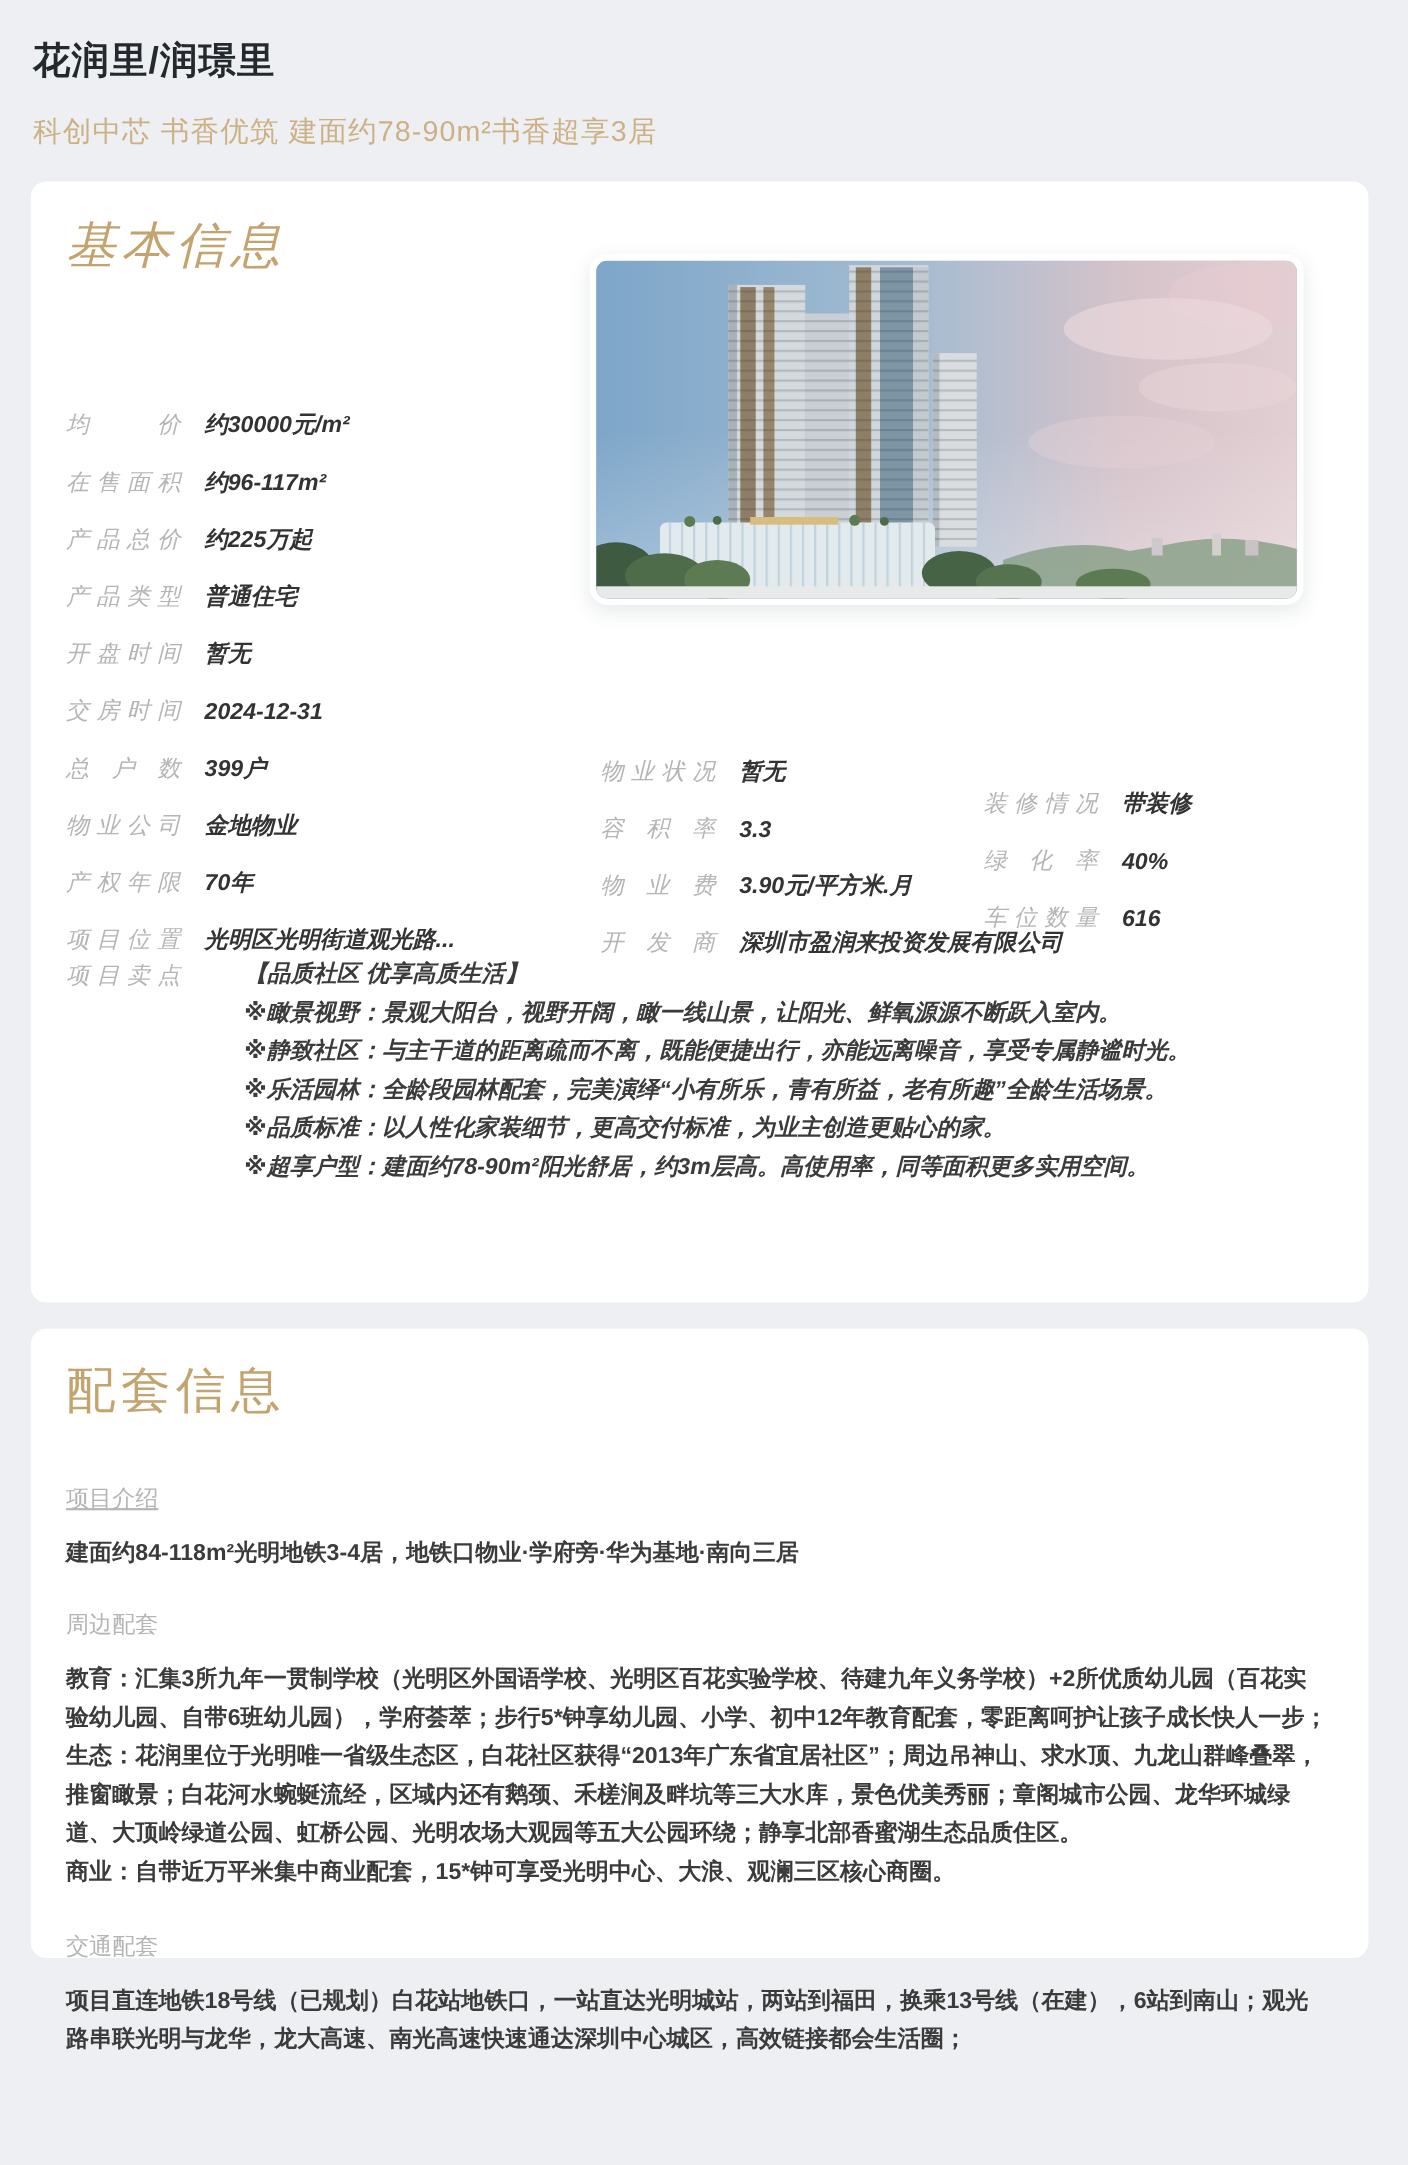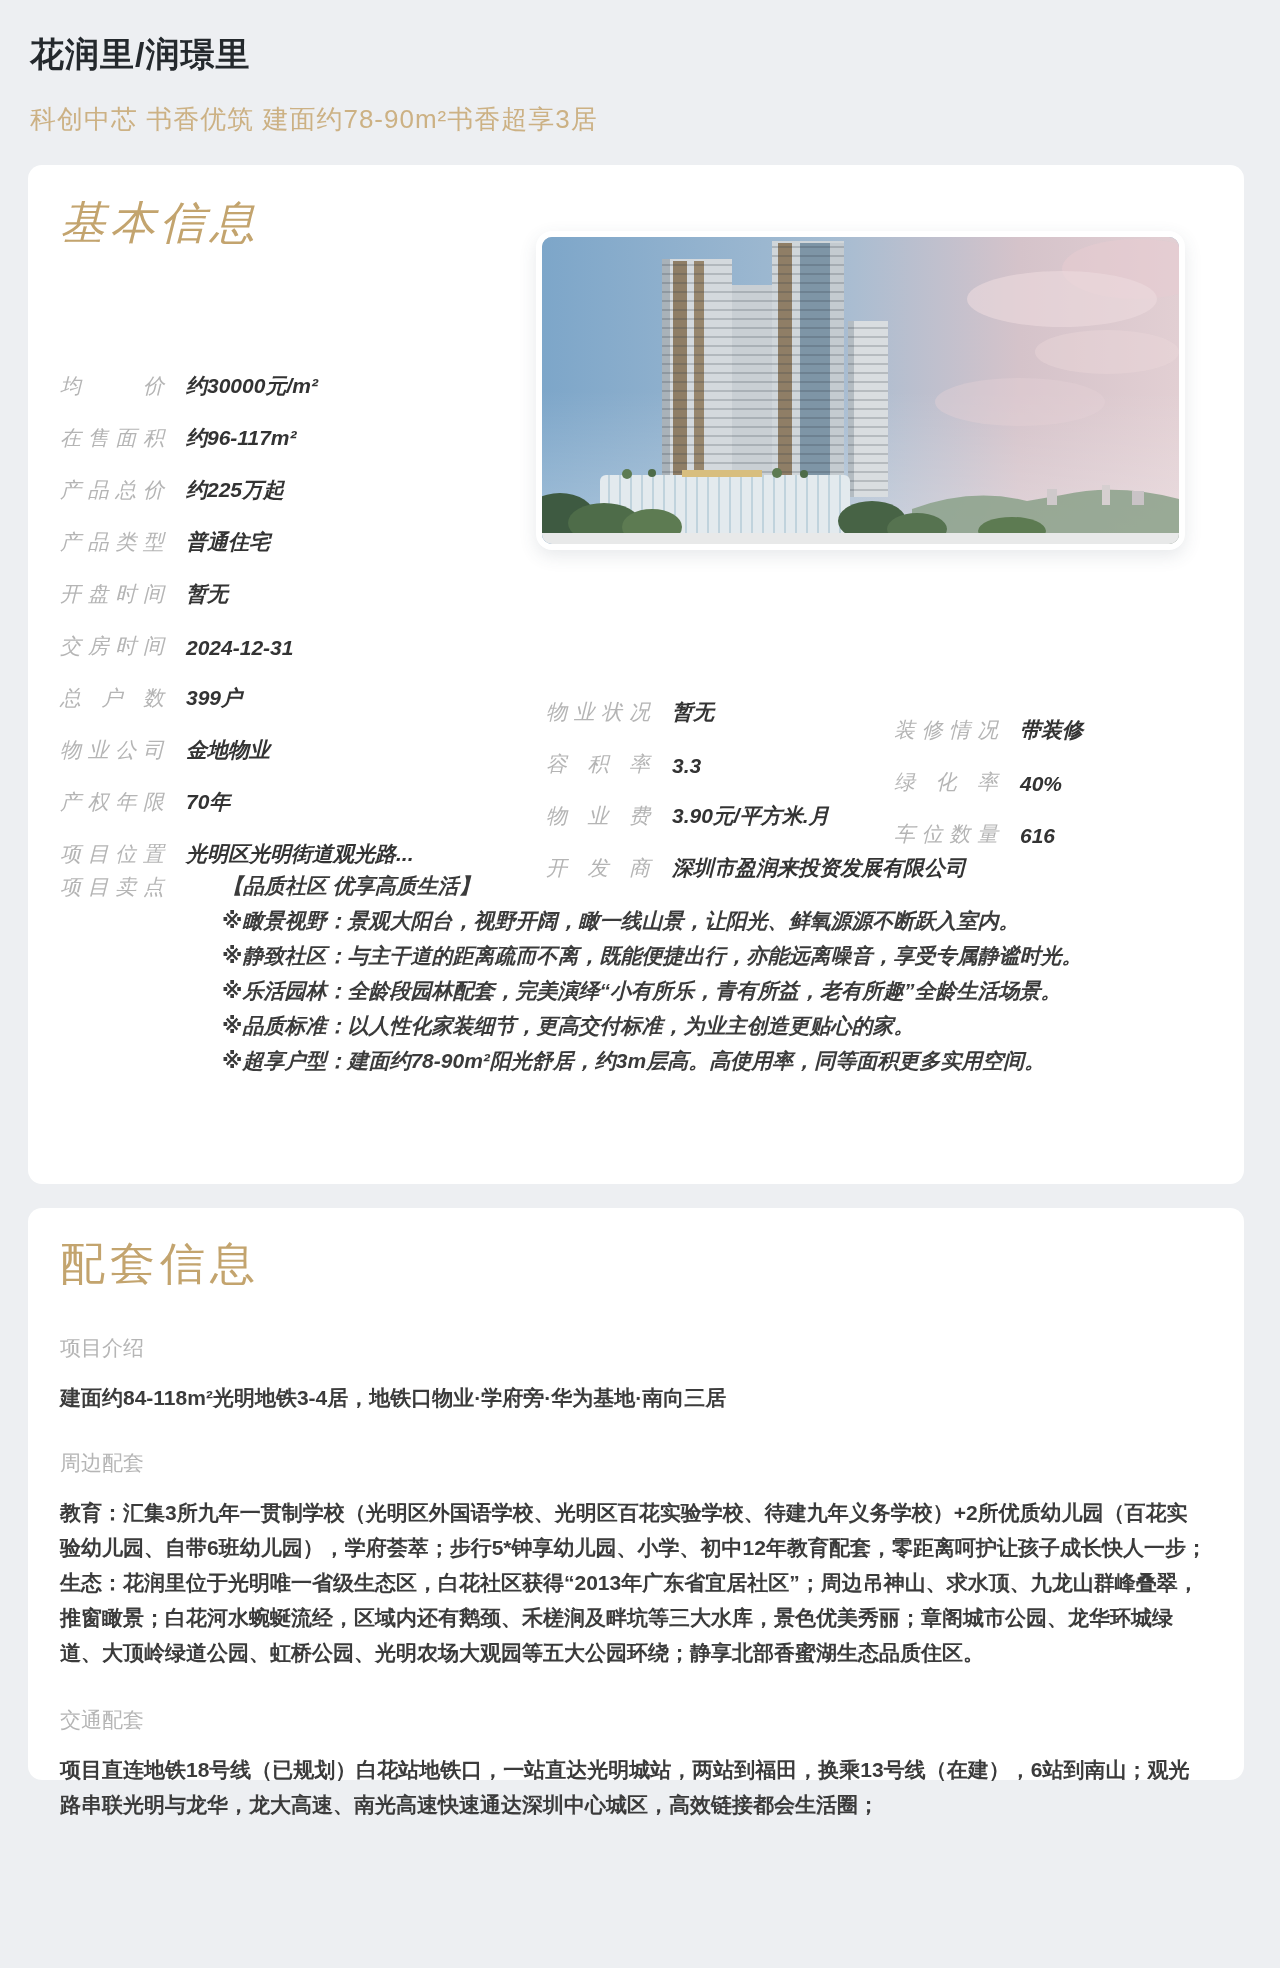"物业状况" .rows-mid { top: 509px -> 498px }
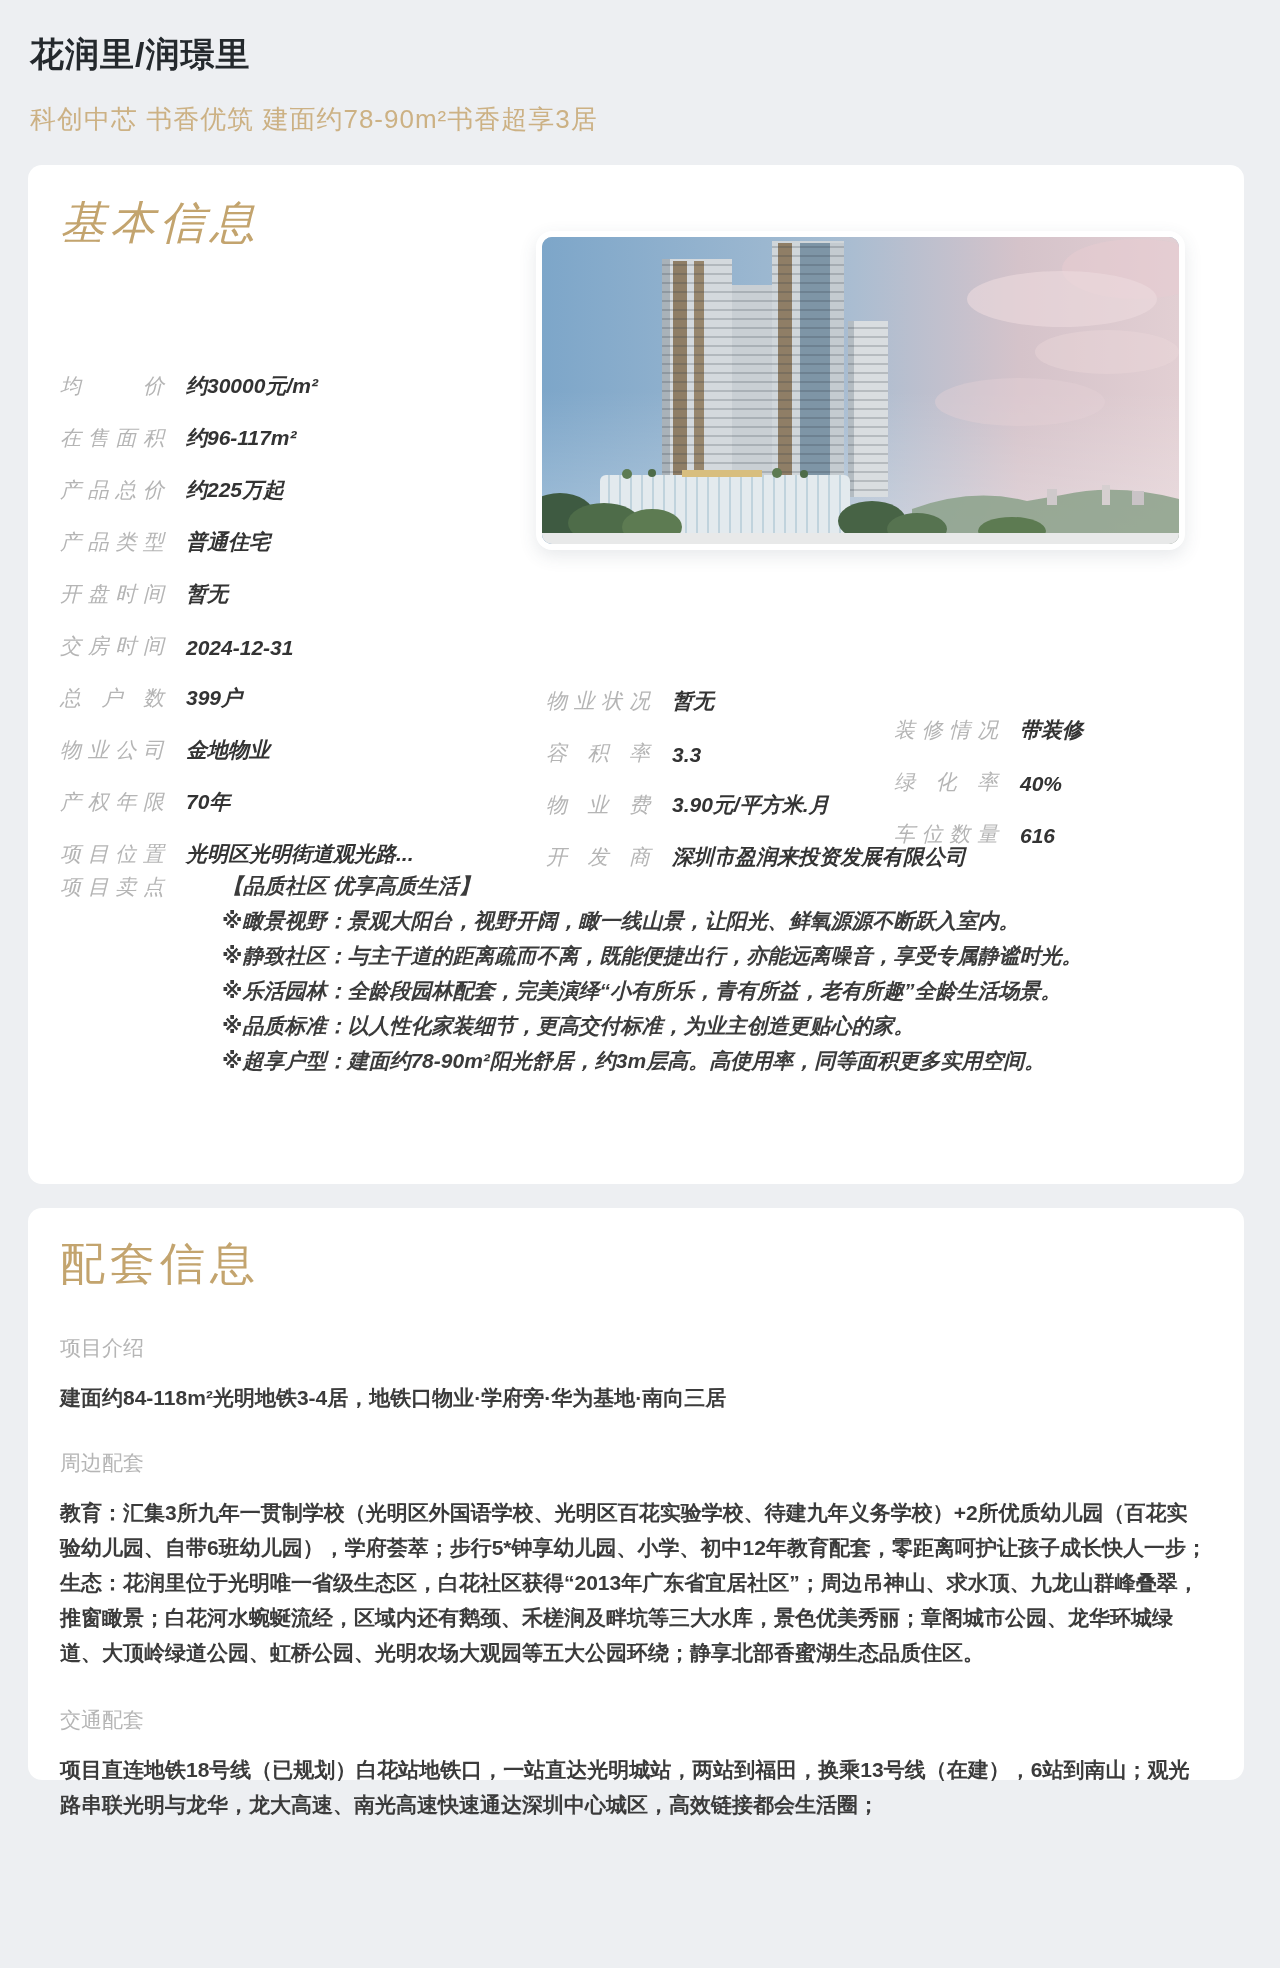"项目介绍" .sec-intro .sec-label { margin-top: 42px -> 56px; text-decoration: none -> underline }
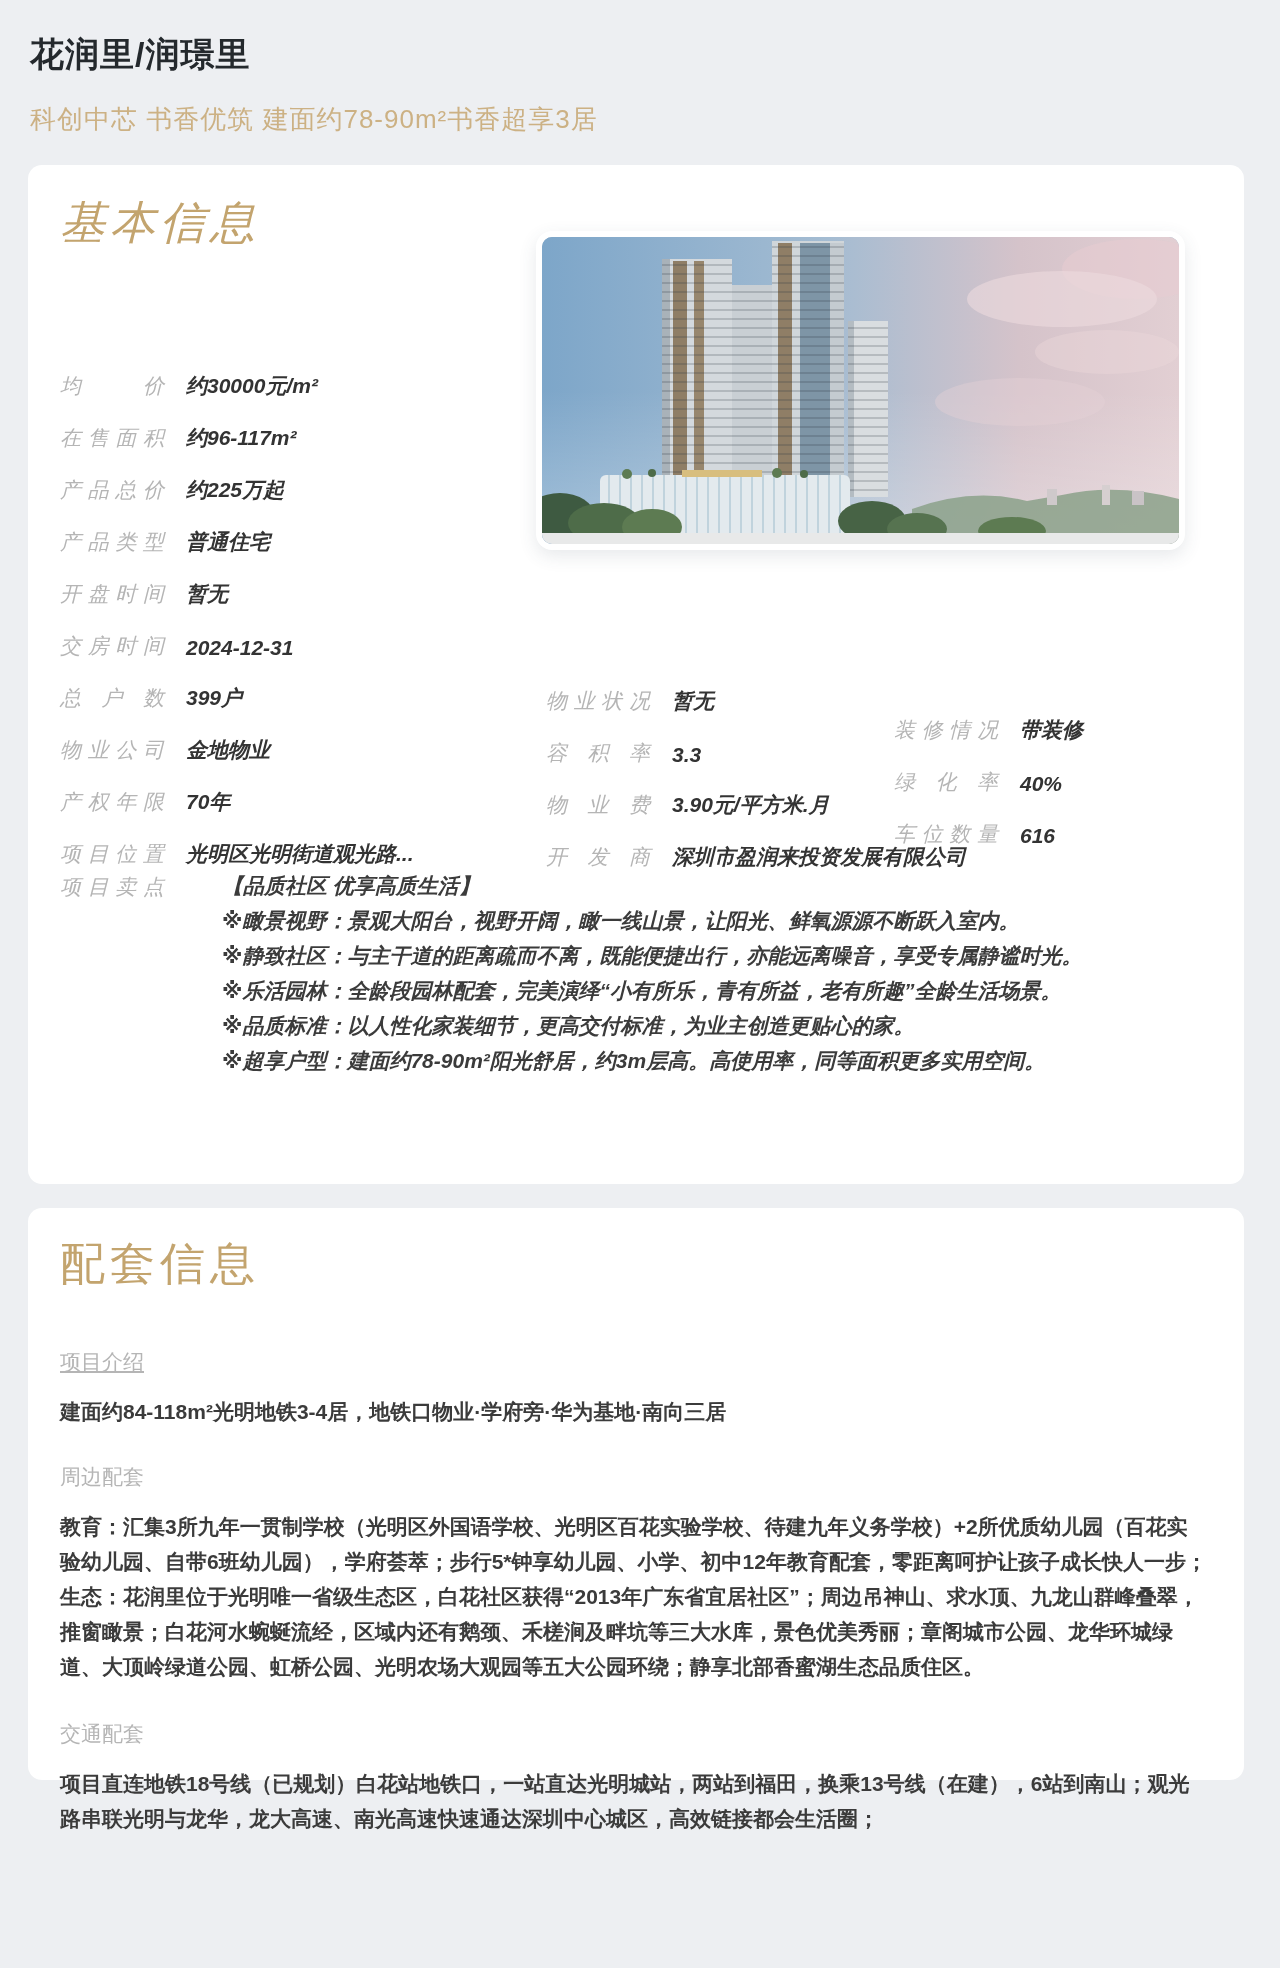"商业：自带近万平米集中商业配套，15*钟可享受光明中心、大浪、观澜三区核心商圈。" p { html: none -> <p>商业：自带近万平米集中商业配套，15*钟可享受光明中心、大浪、观澜三区核心商圈。</p> }
